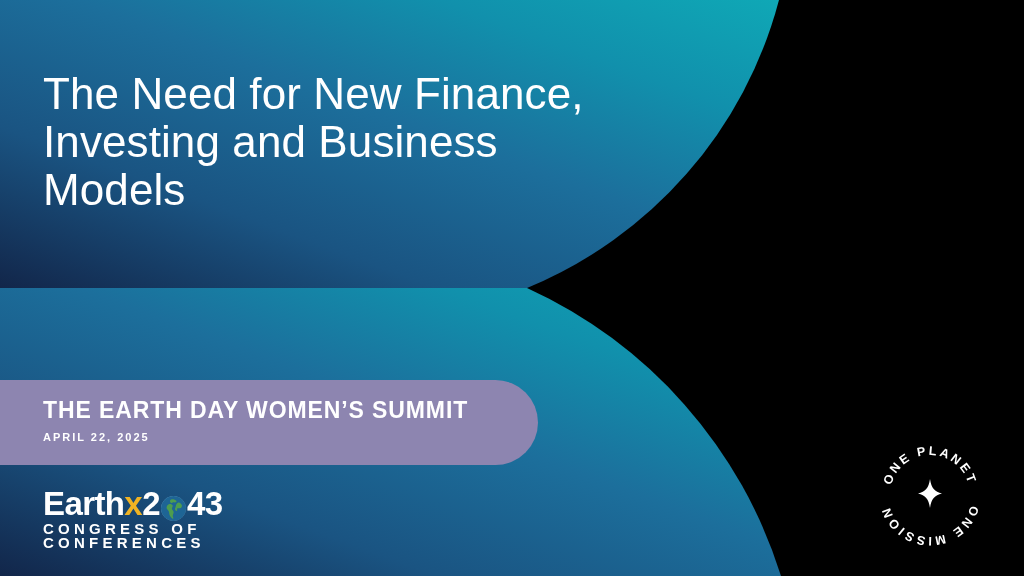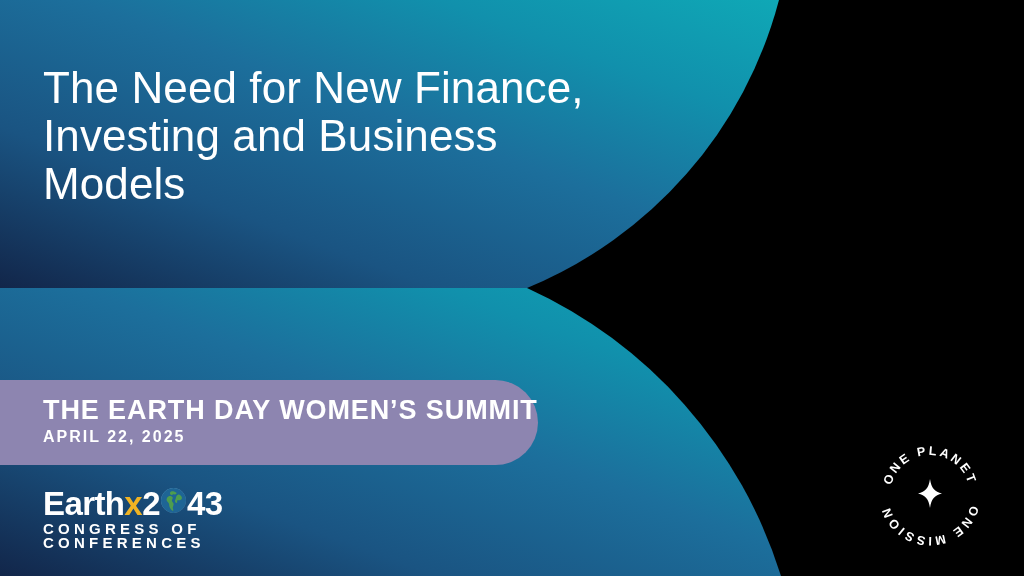"The Need for New Finance," #title-block { top: 64px -> 70px }
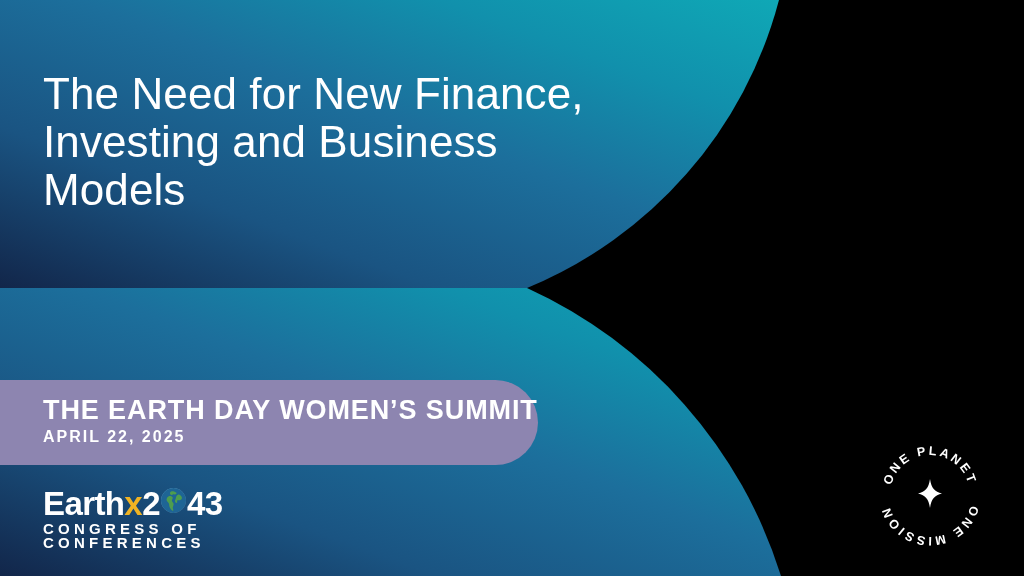"THE EARTH DAY WOMEN’S SUMMIT" #summit-title { font-size: 27px -> 23px }
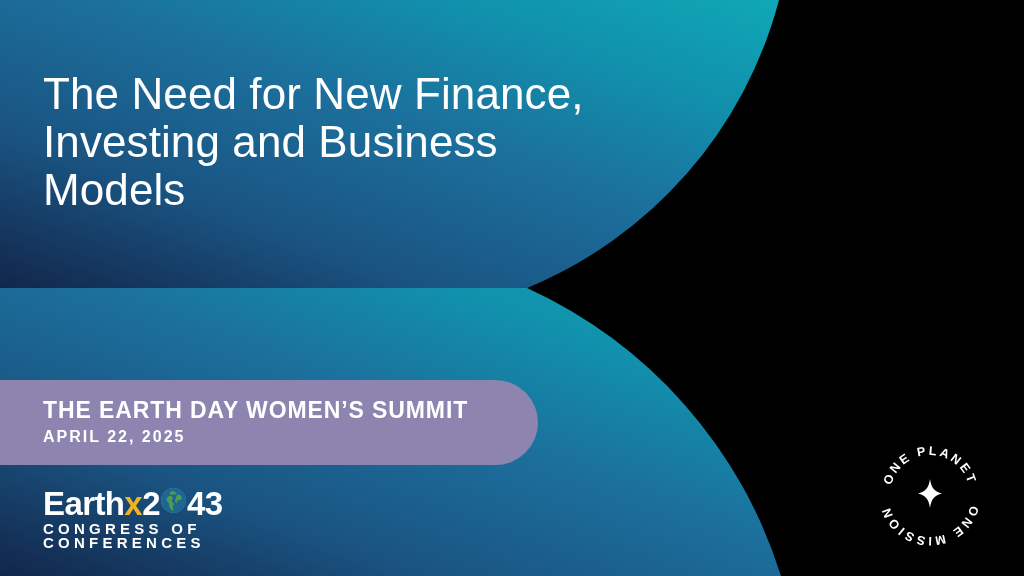"APRIL 22, 2025" #summit-date { font-size: 16px -> 11px }
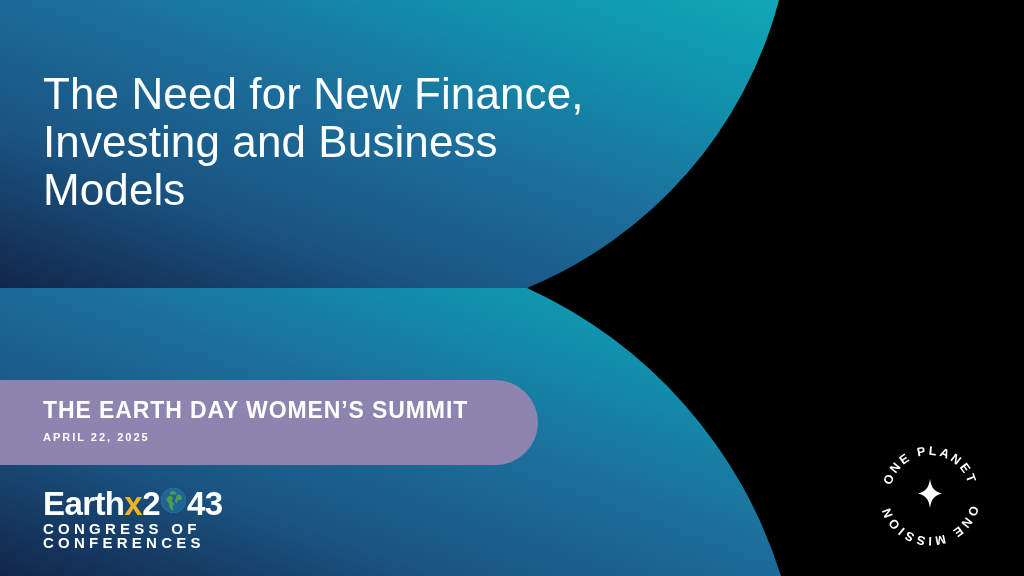"Earth" #logo-wordmark { align-items: flex-start -> flex-end }
